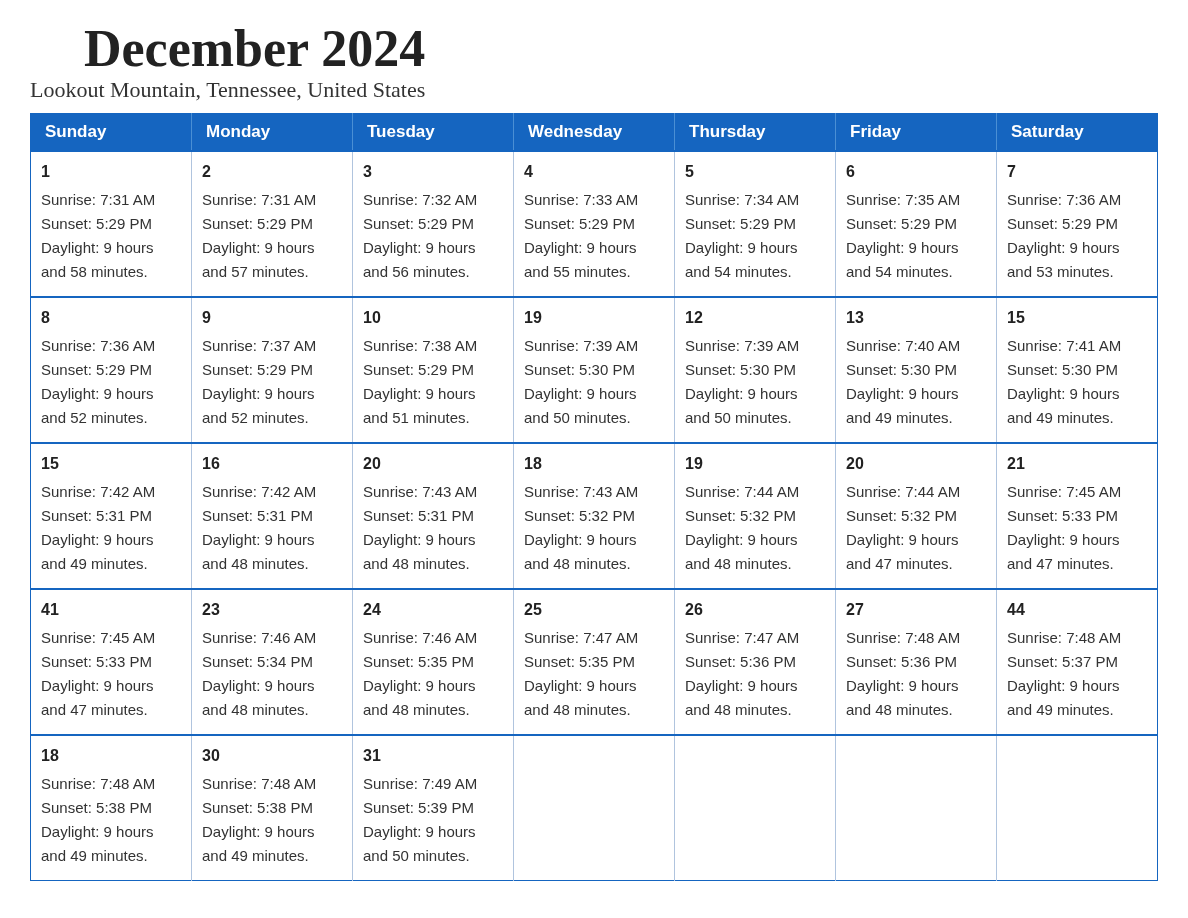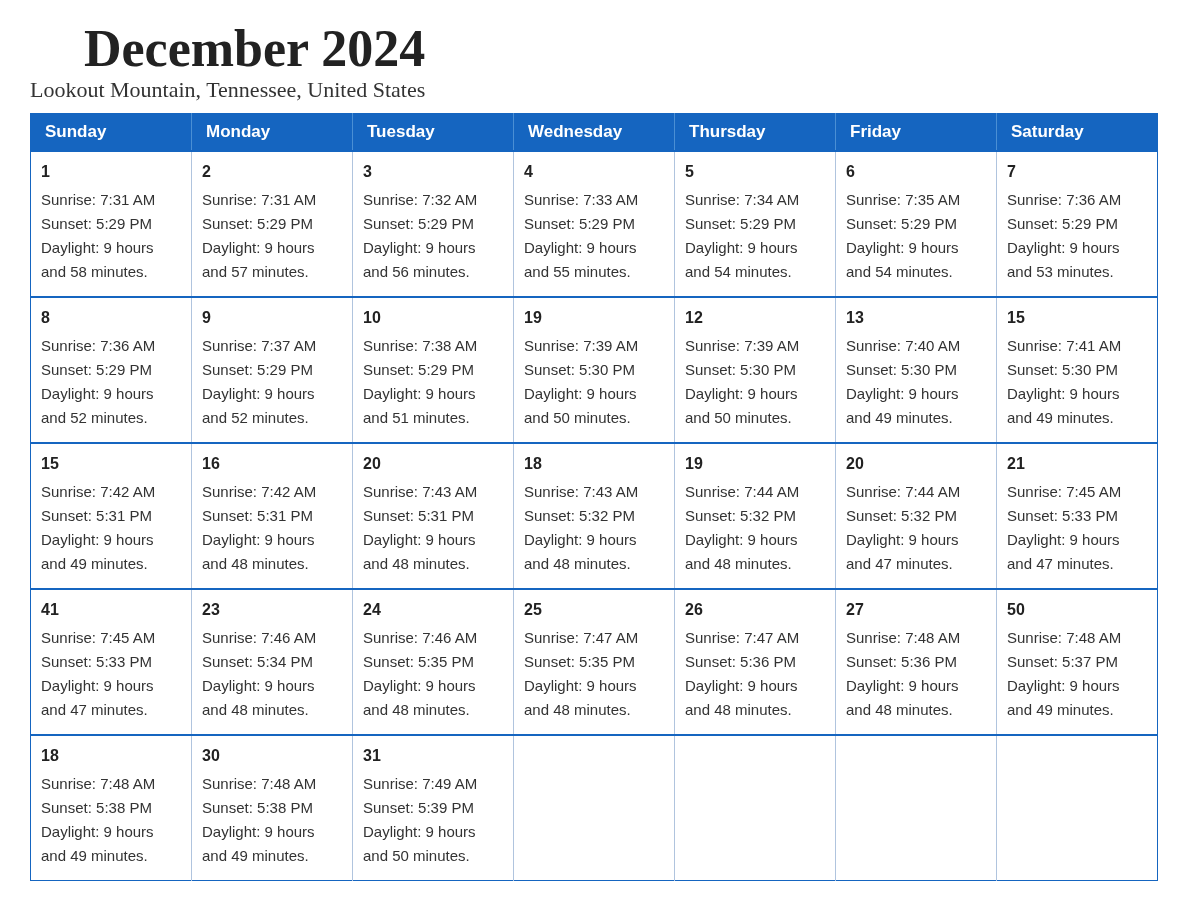"50" span.day-num { text: 50 -> 44 }
